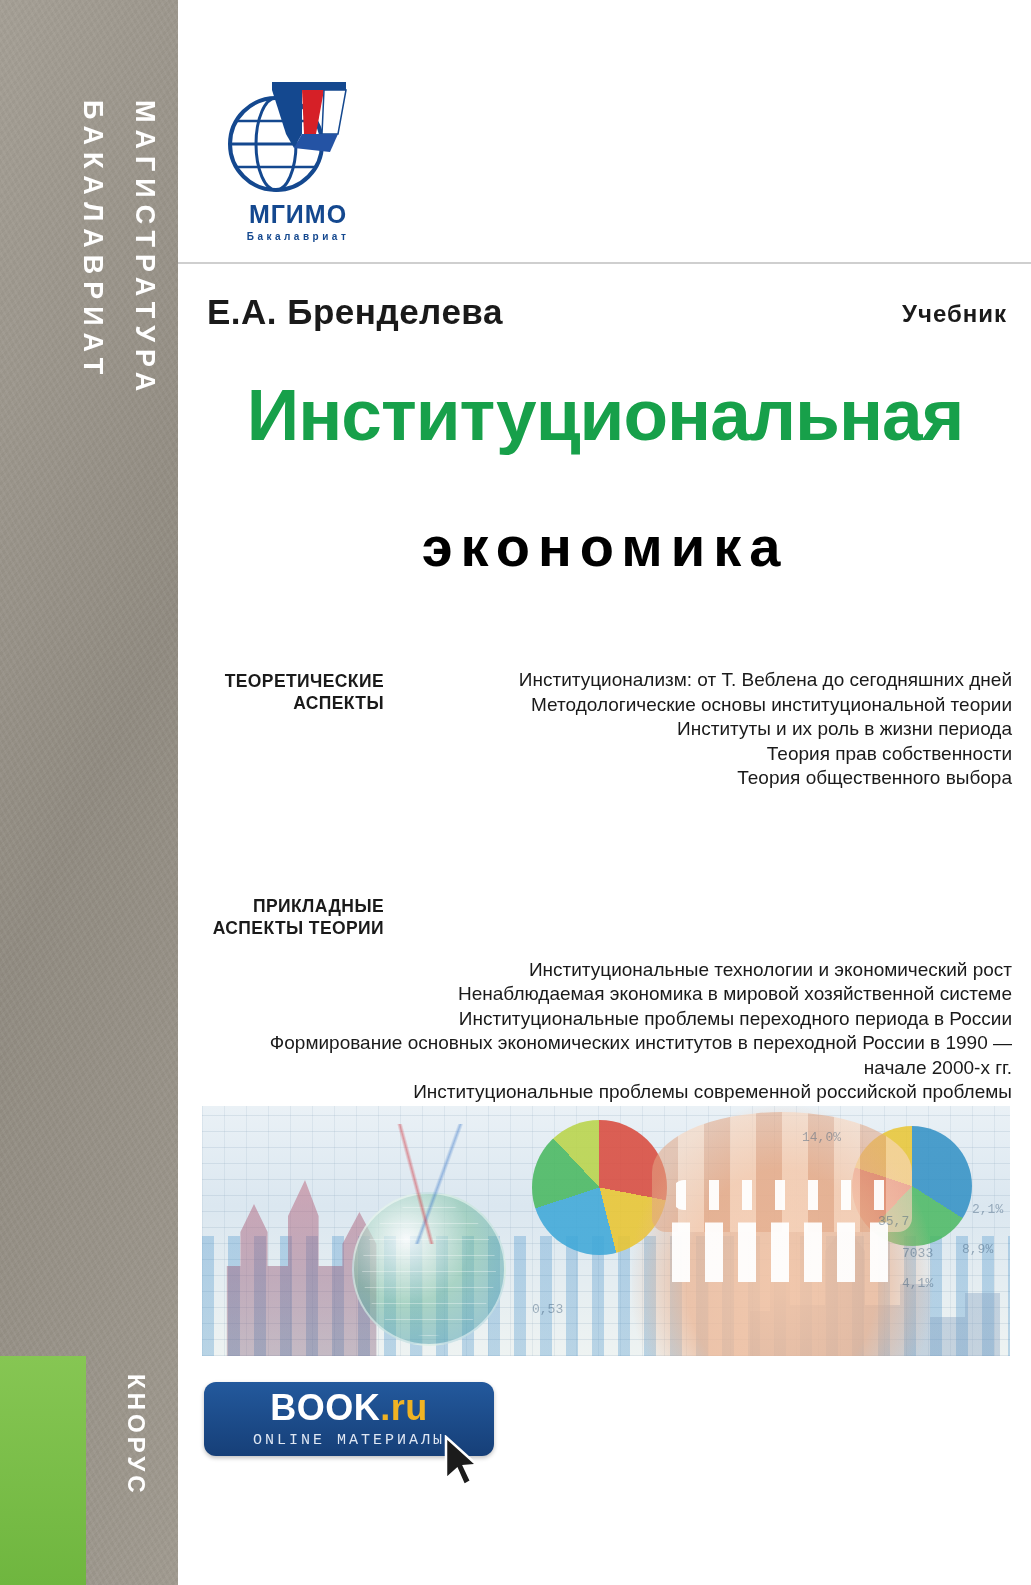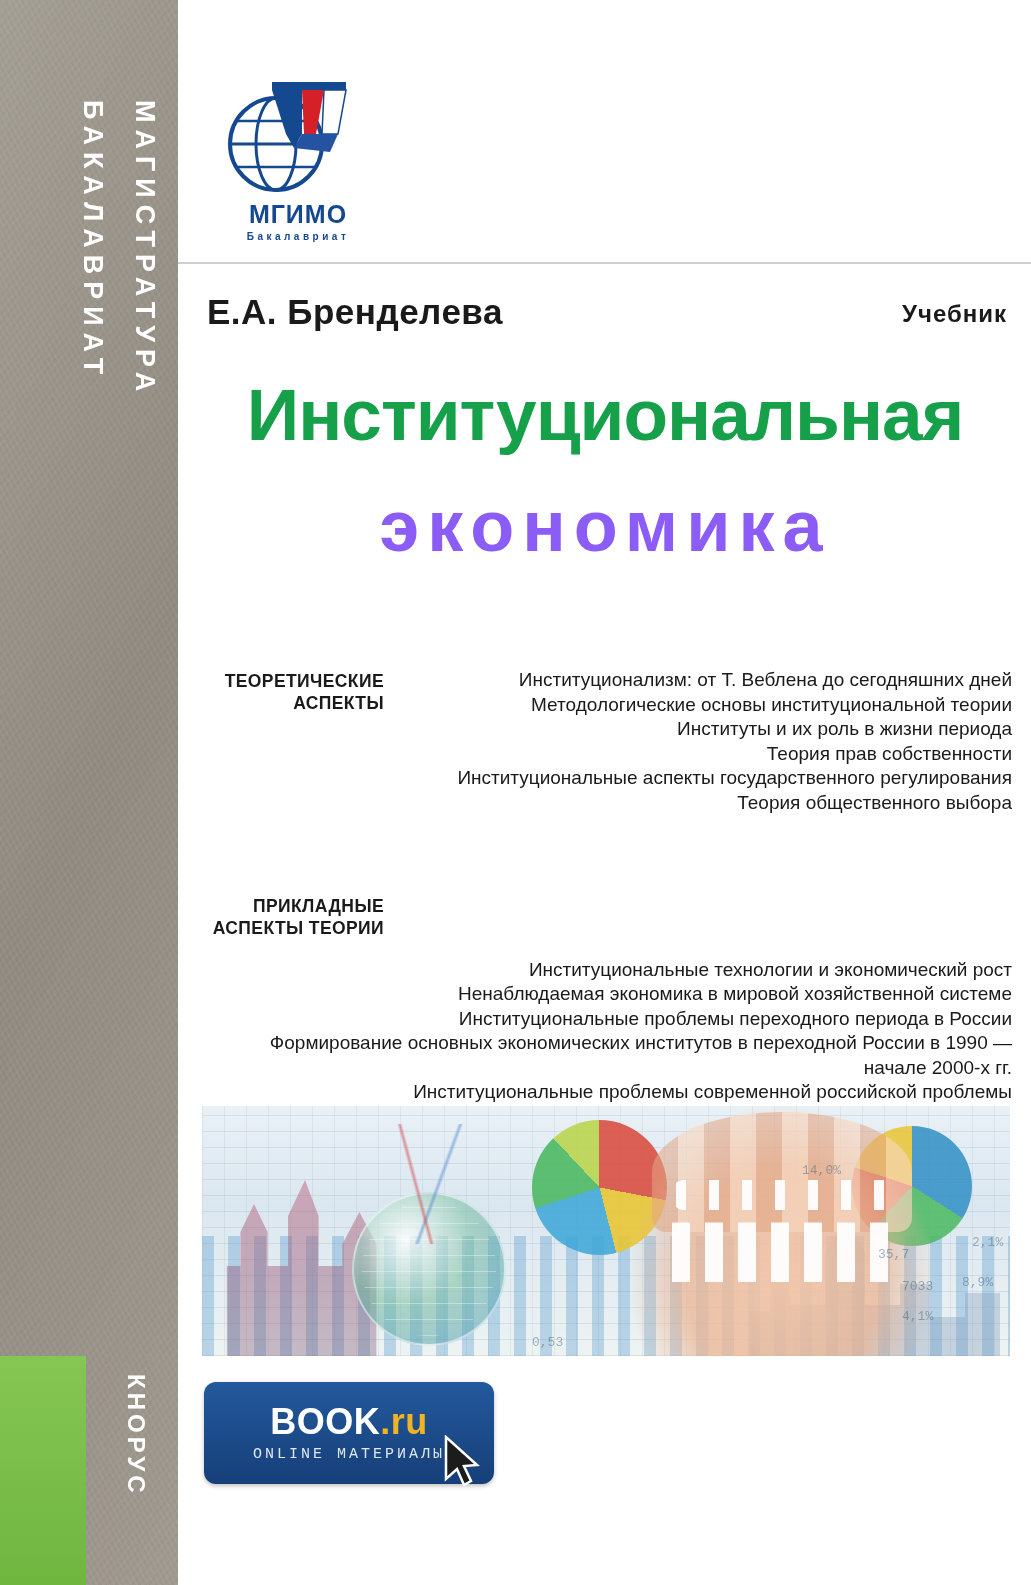"экономика" .title-sub { color: #8b5cf6 -> #000000; font-size: 72px -> 56px; top: 490px -> 519px }
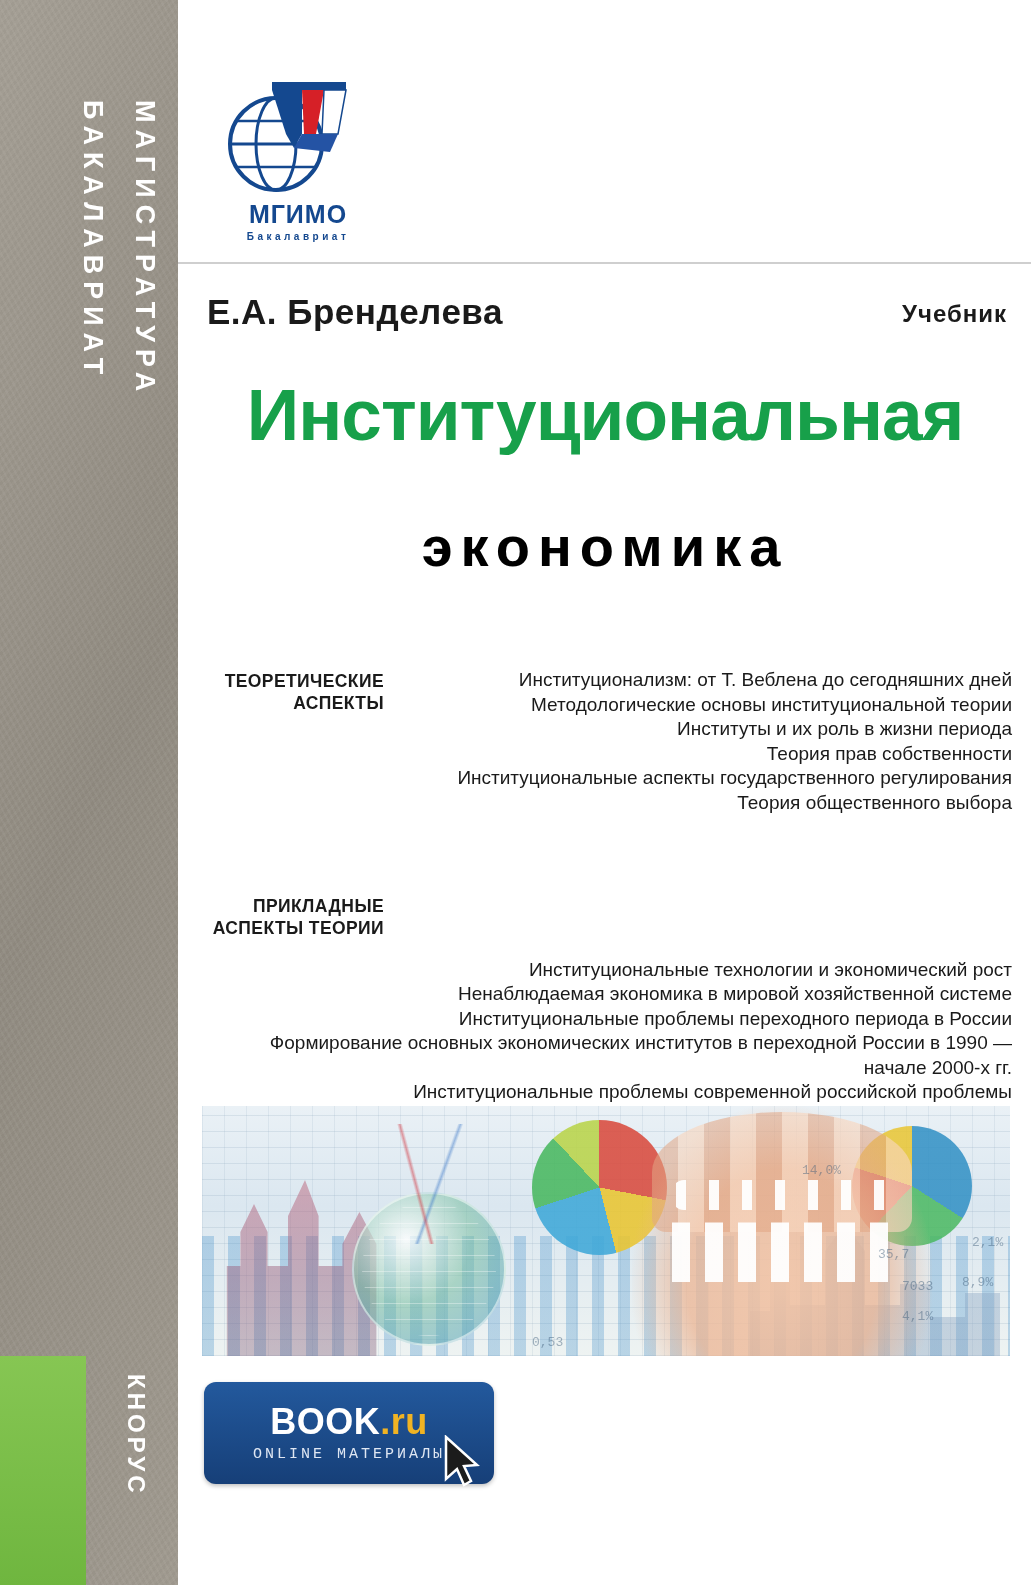"Институциональные аспекты" div { html: <div>Институциональные аспекты государственного регулирования</div> -> none }
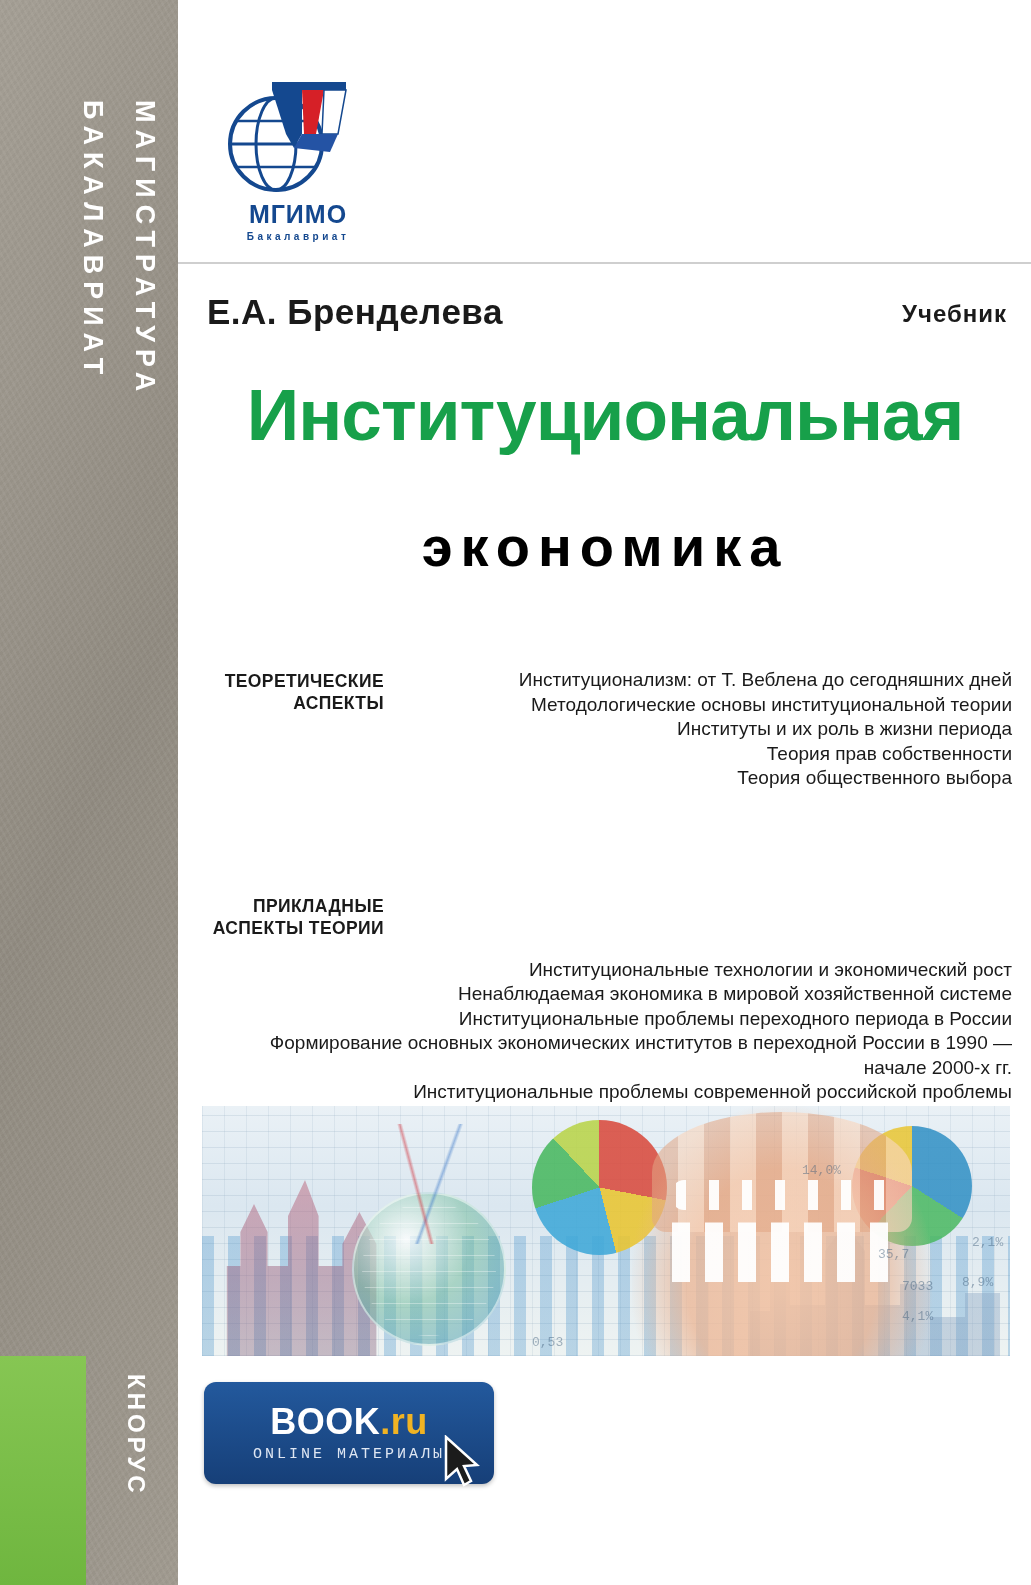"14,0%" .numbers-overlay { margin-top: 33px -> none }
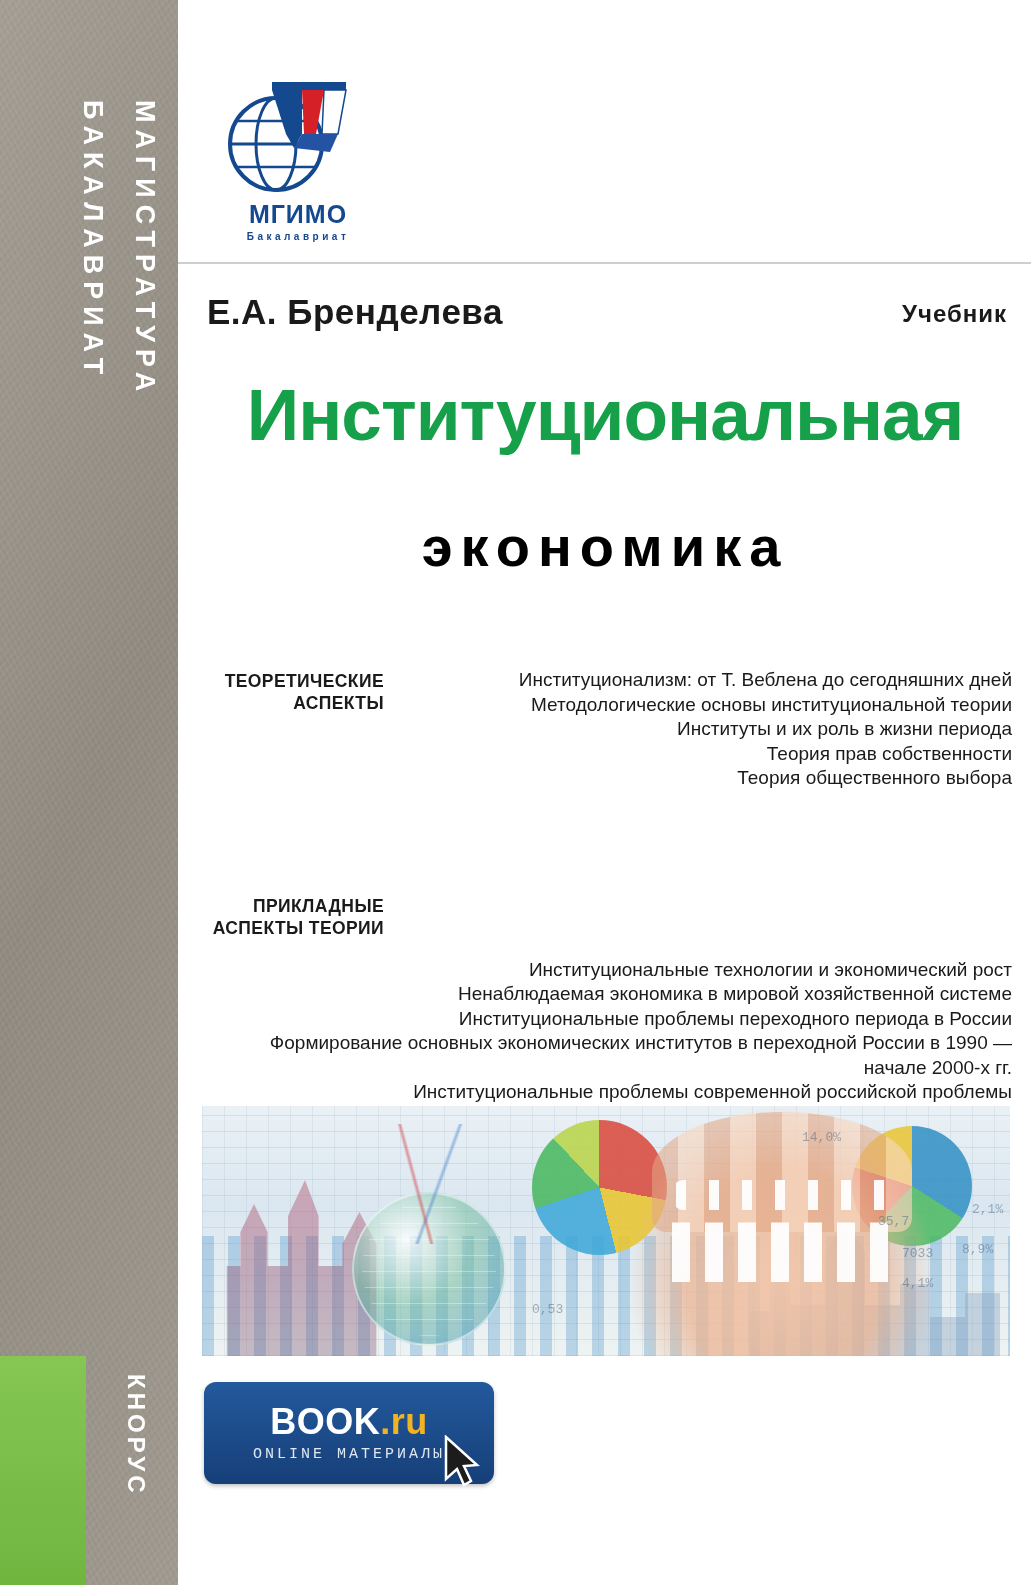"BOOK.ru" .book-badge { height: 102px -> 74px }
